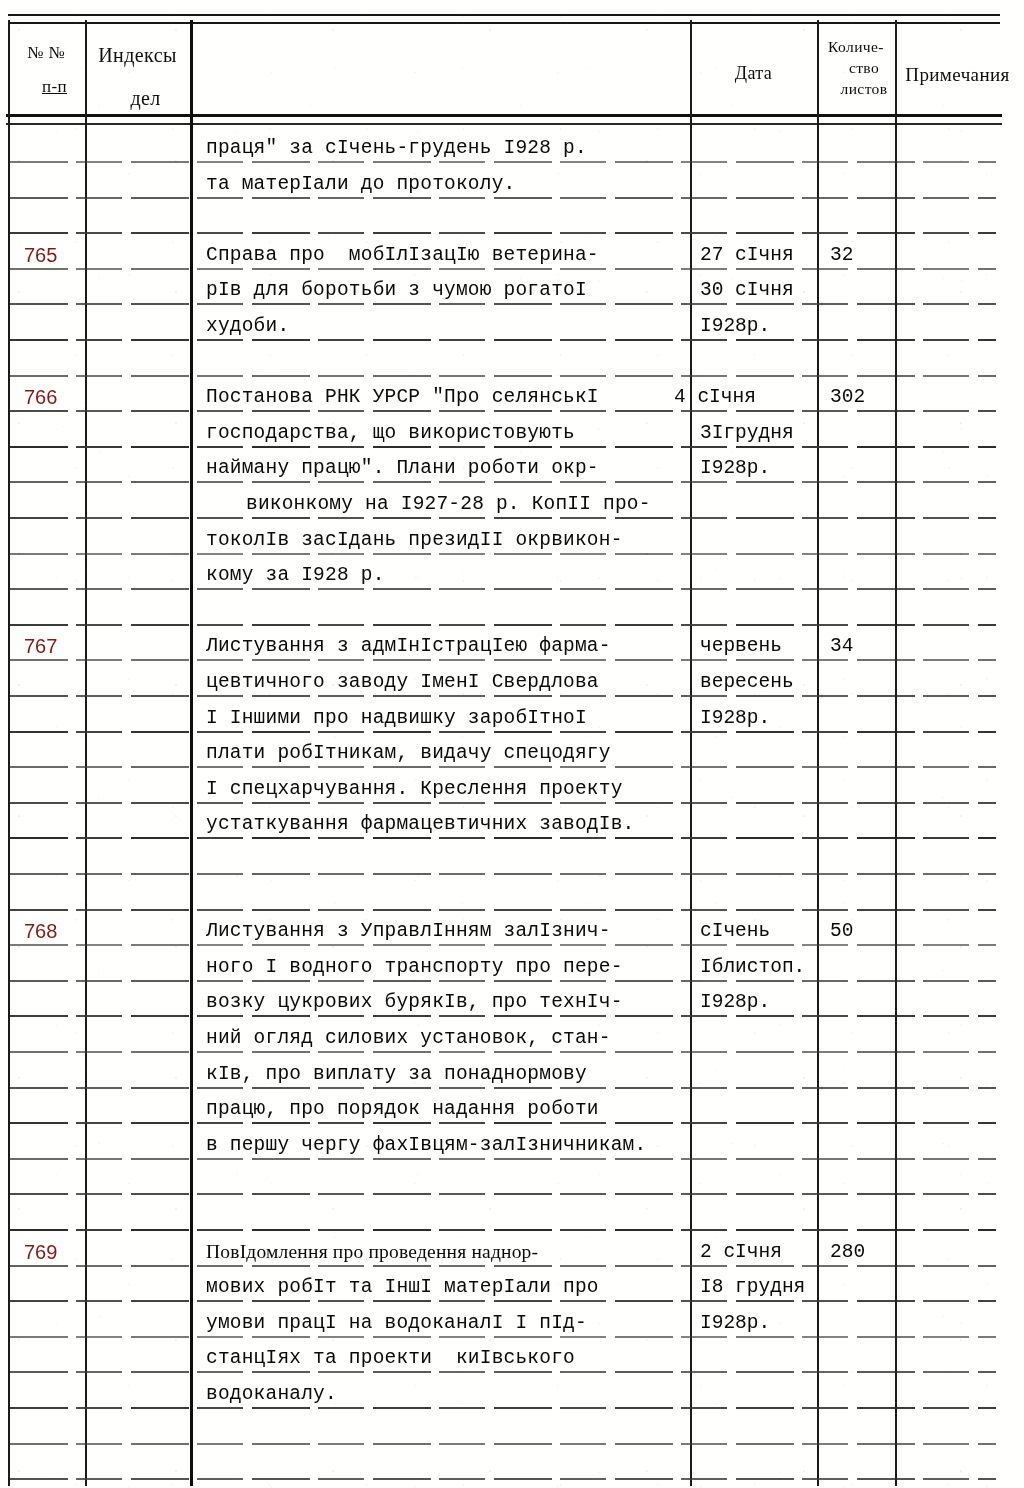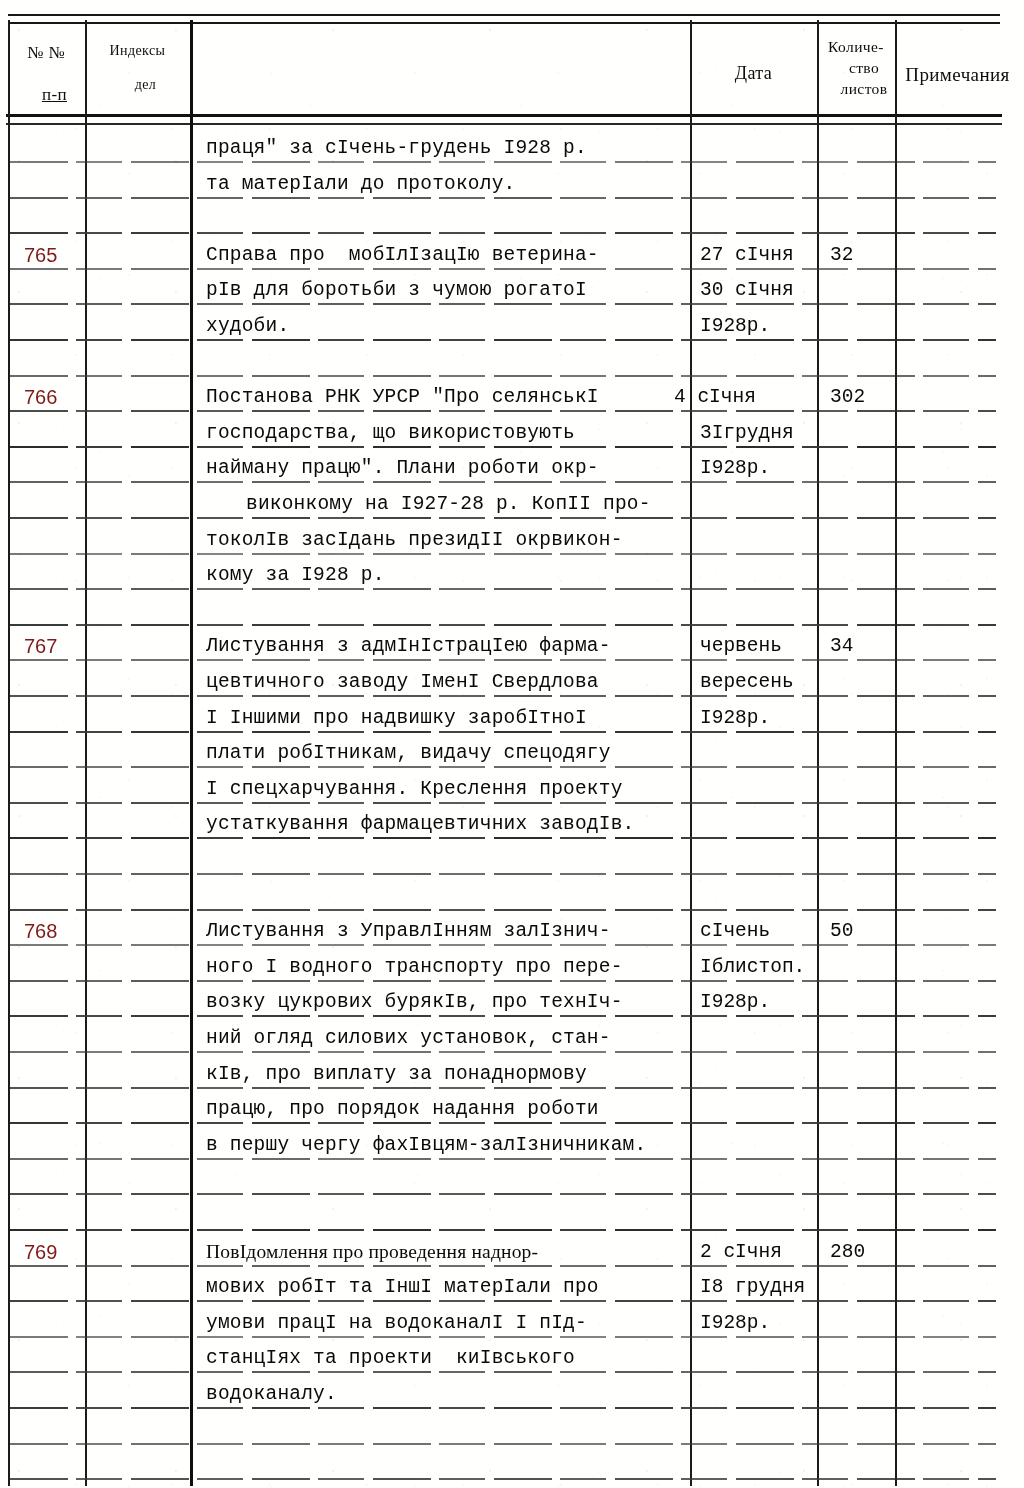"Индексы" div.hcell { font-size: 14px -> 20px }
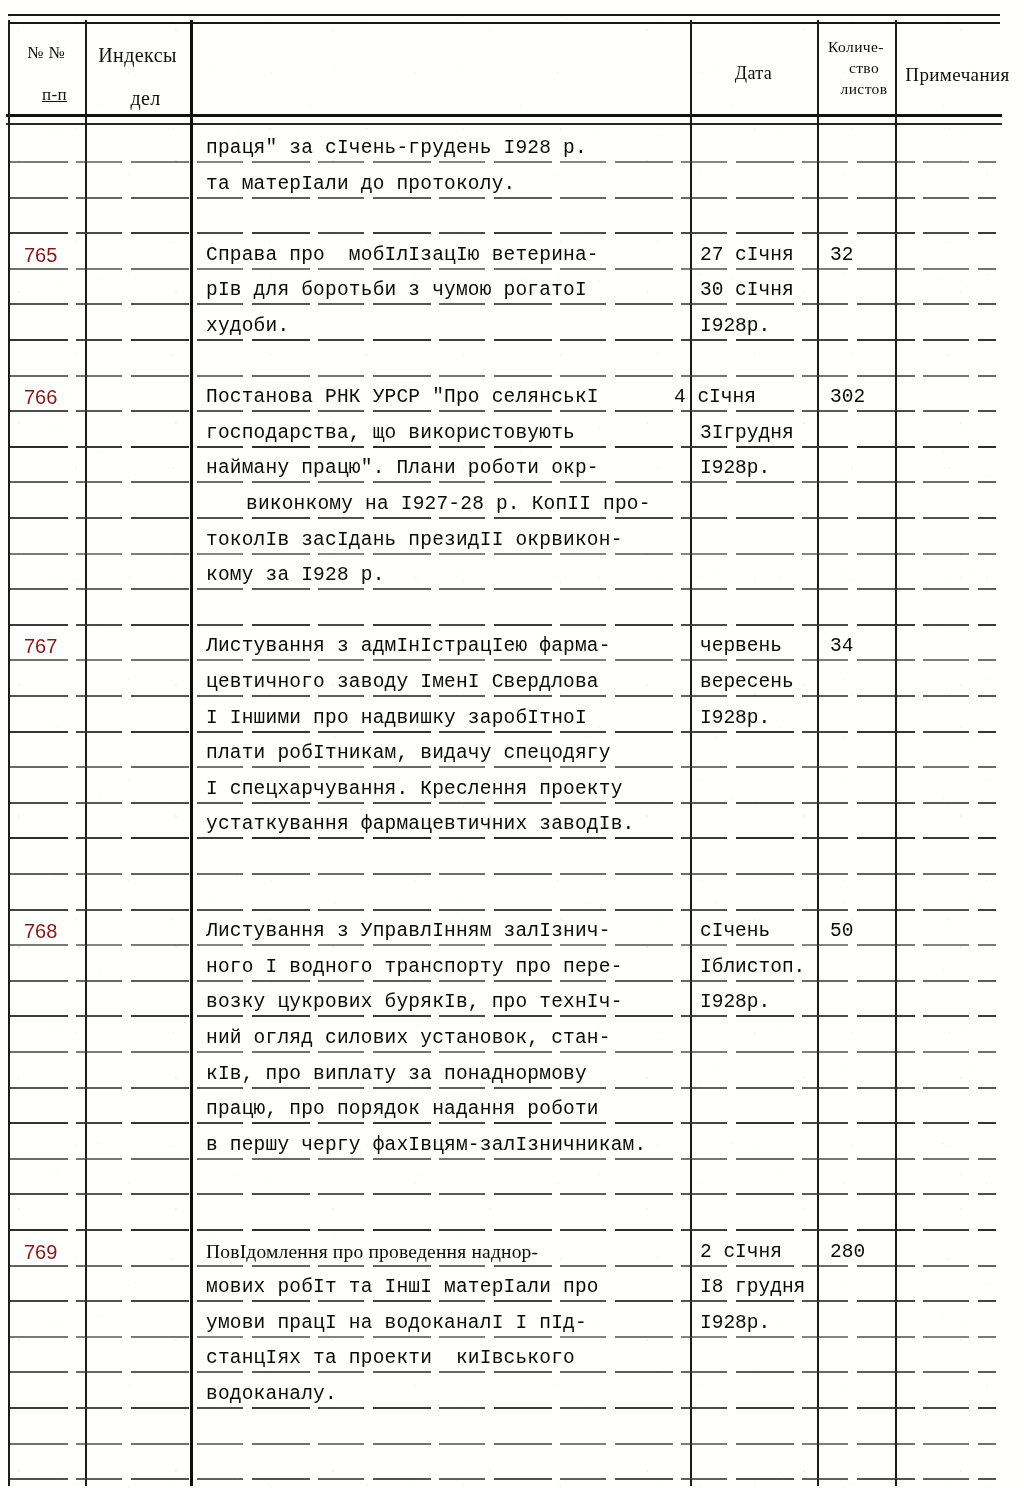"п-п" span.l2 { margin-top: 16px -> 8px }
